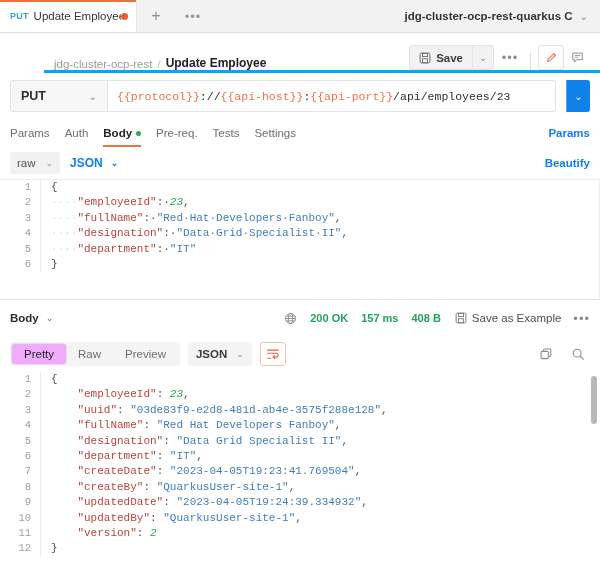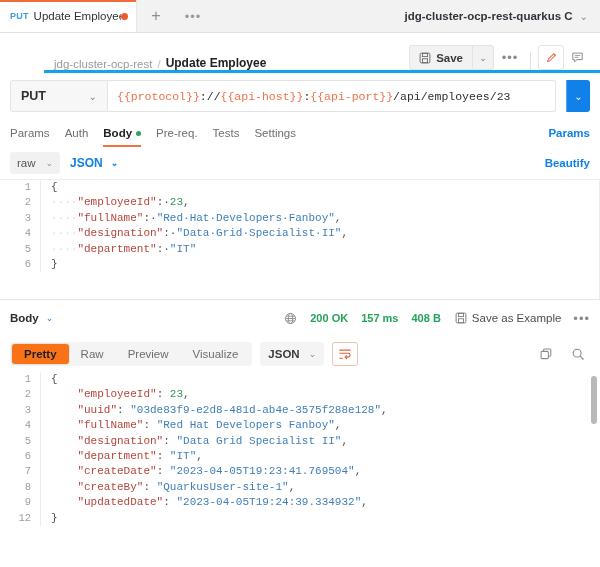"23" .n { font-style: none -> italic }
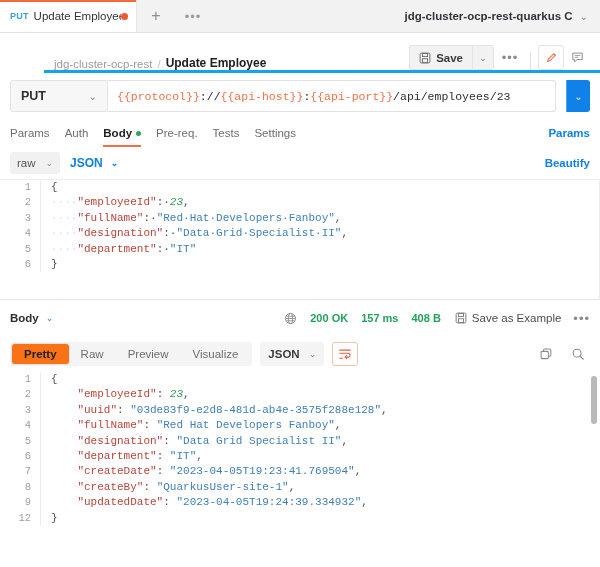"Pretty" .seg-item.active { background: #f97316 -> #f0abfc; font-weight: 700 -> 400 }
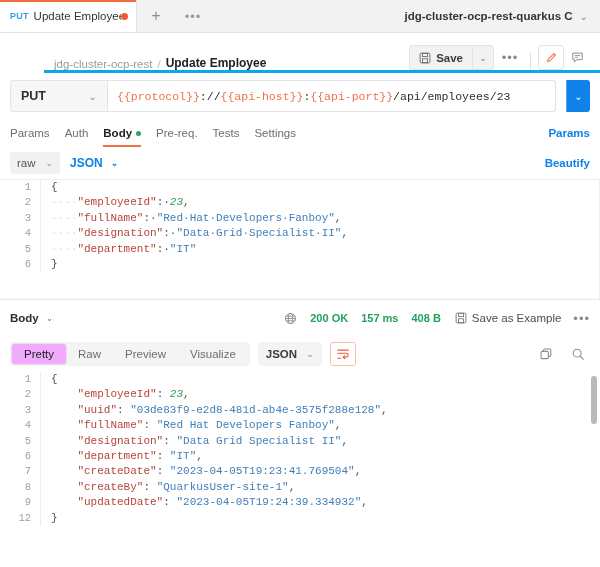"Visualize" div.seg-item { html: <div>Visualize</div> -> none }
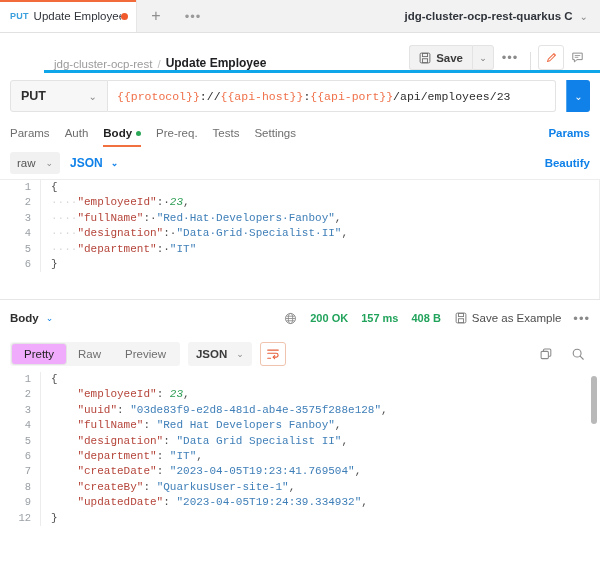"10" div.crow { html: none -> <div> <div>10</div> <div><span> </span><span>"updatedBy"</span><span>: </span><span>"QuarkusUser-site-1"</span><span>,</span></div> </div> }
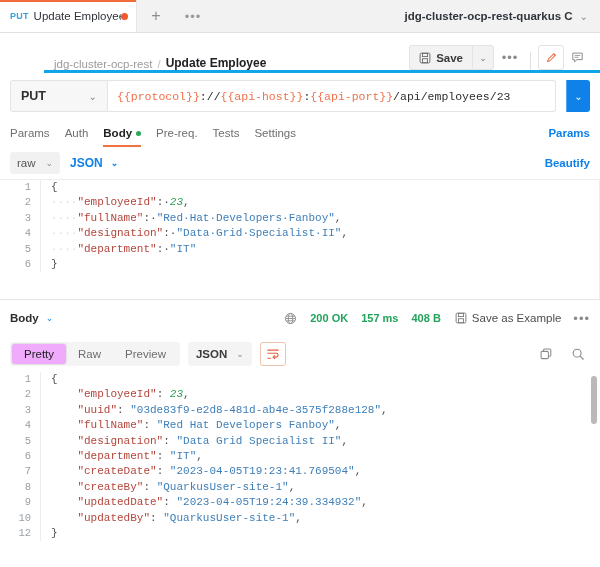"11" div.crow { html: none -> <div> <div>11</div> <div><span> </span><span>"version"</span><span>: </span><span>2</span></div> </div> }
